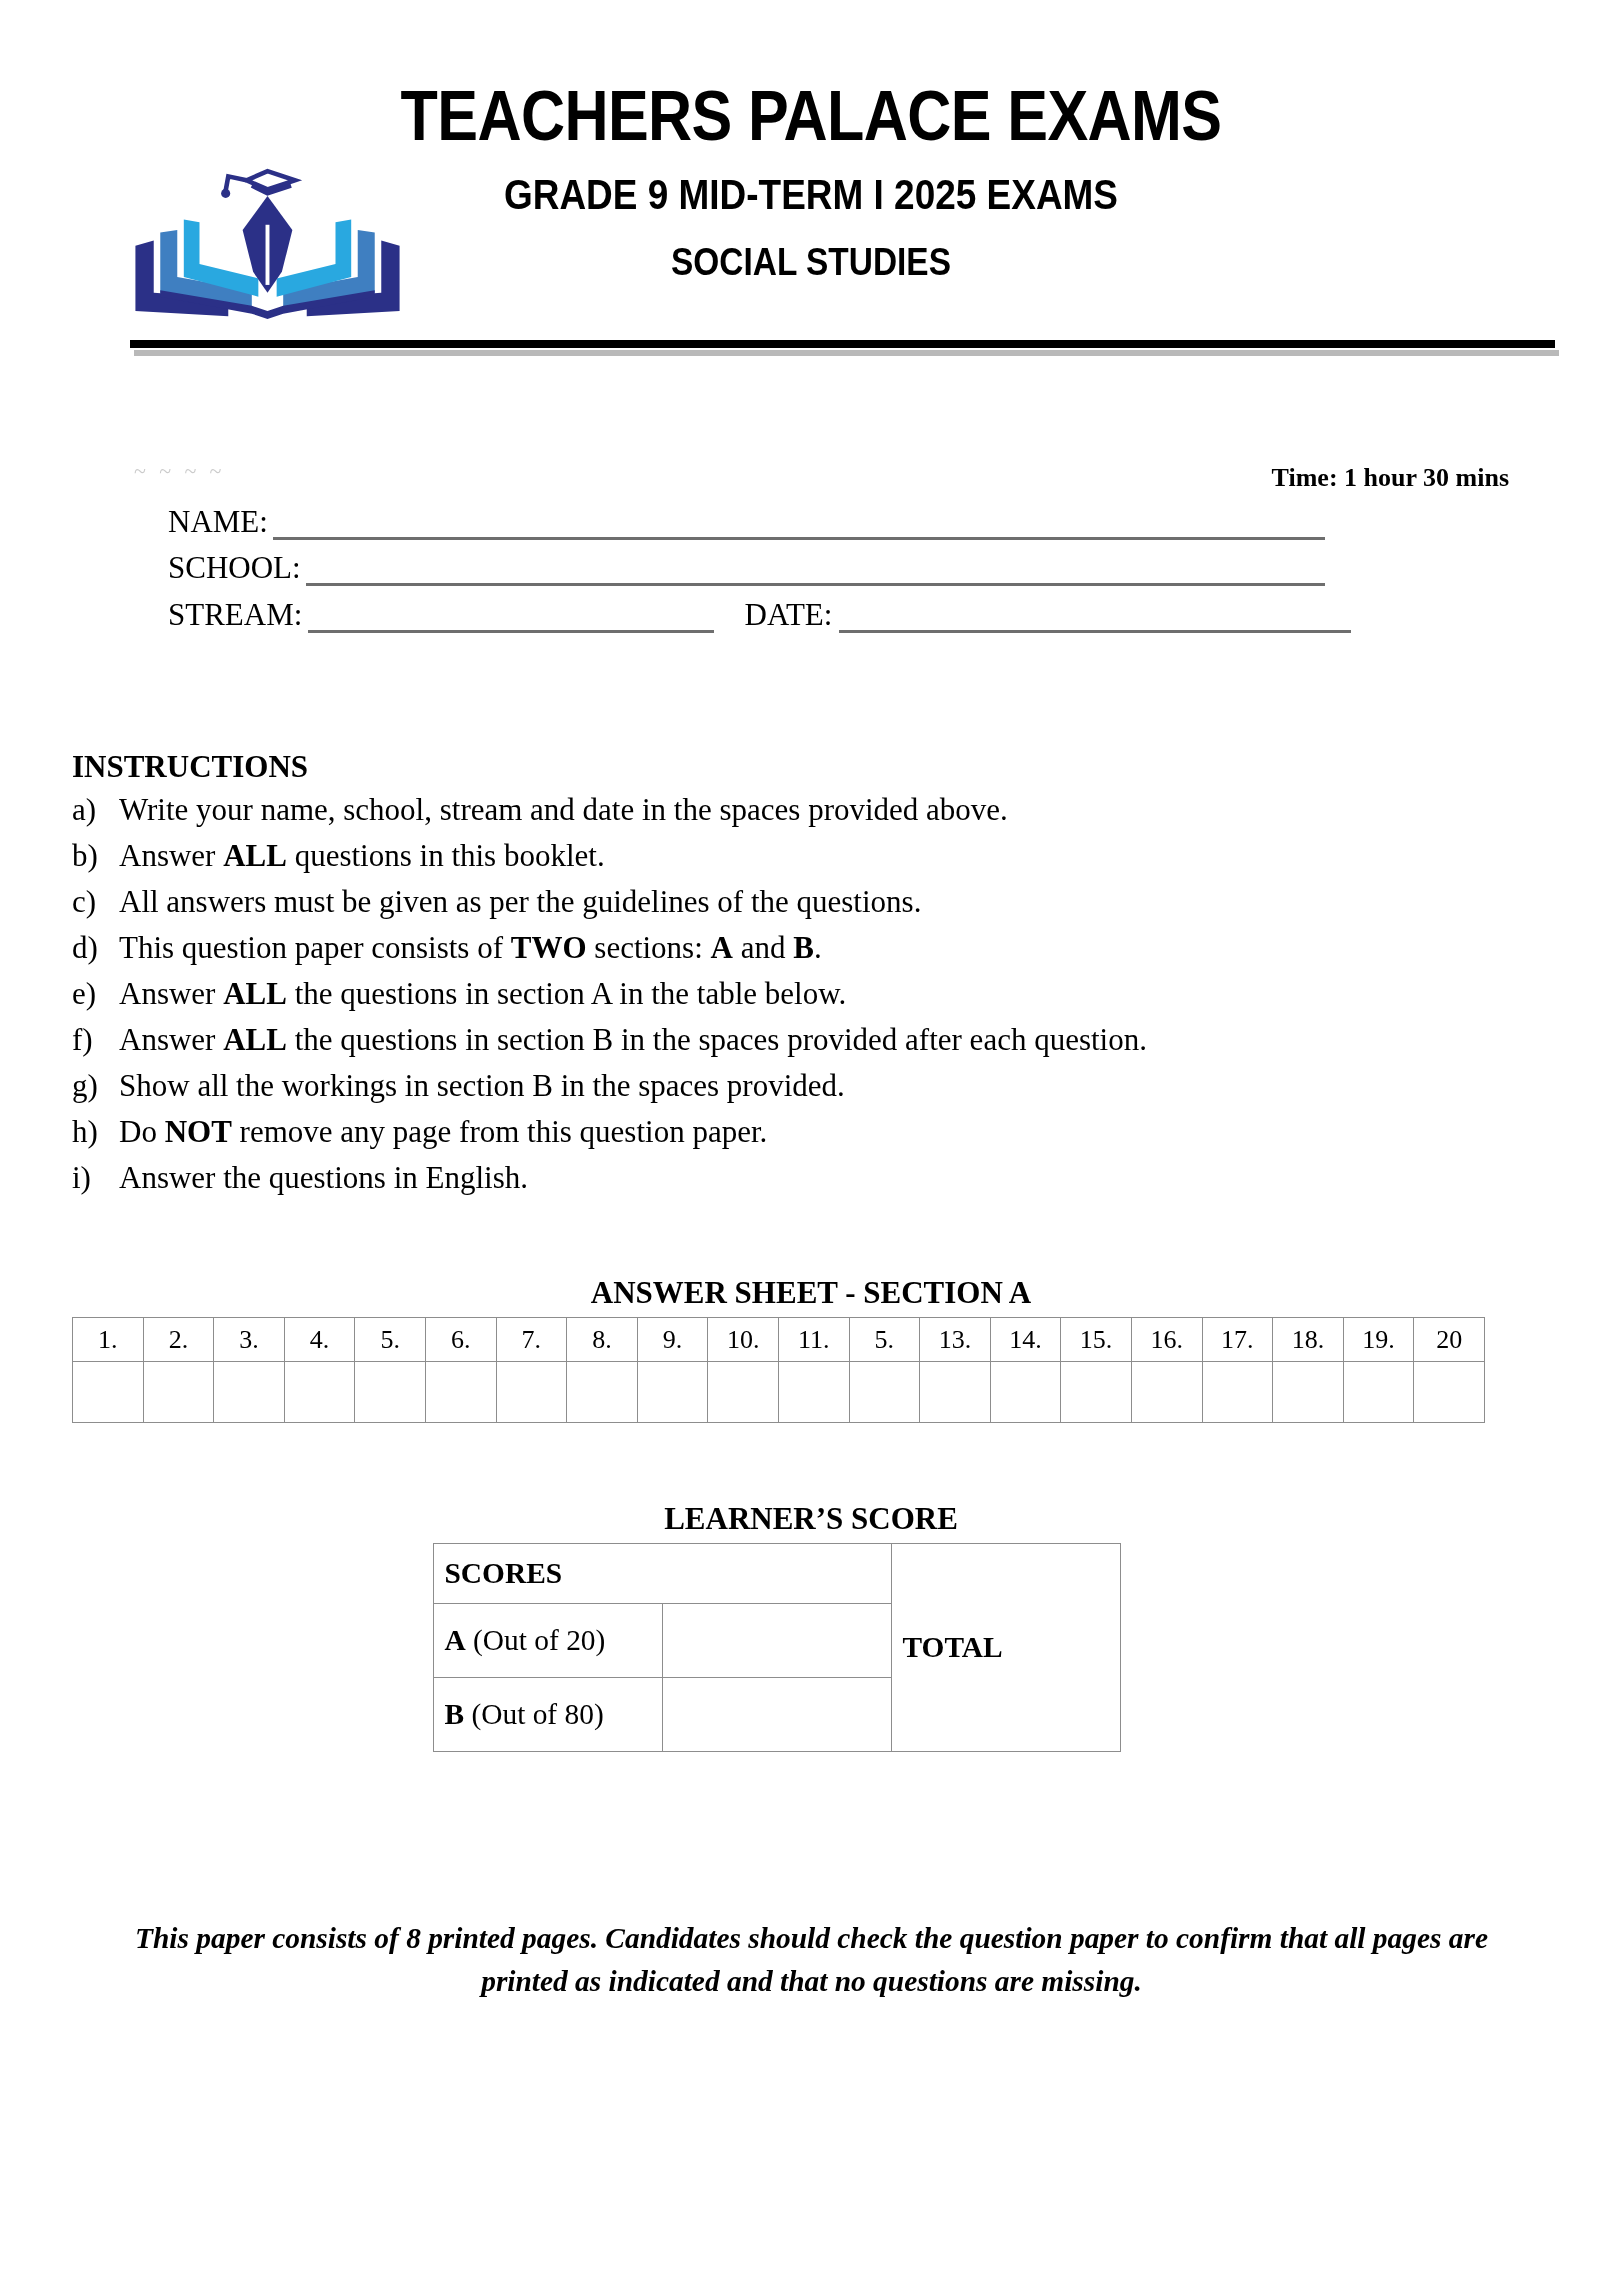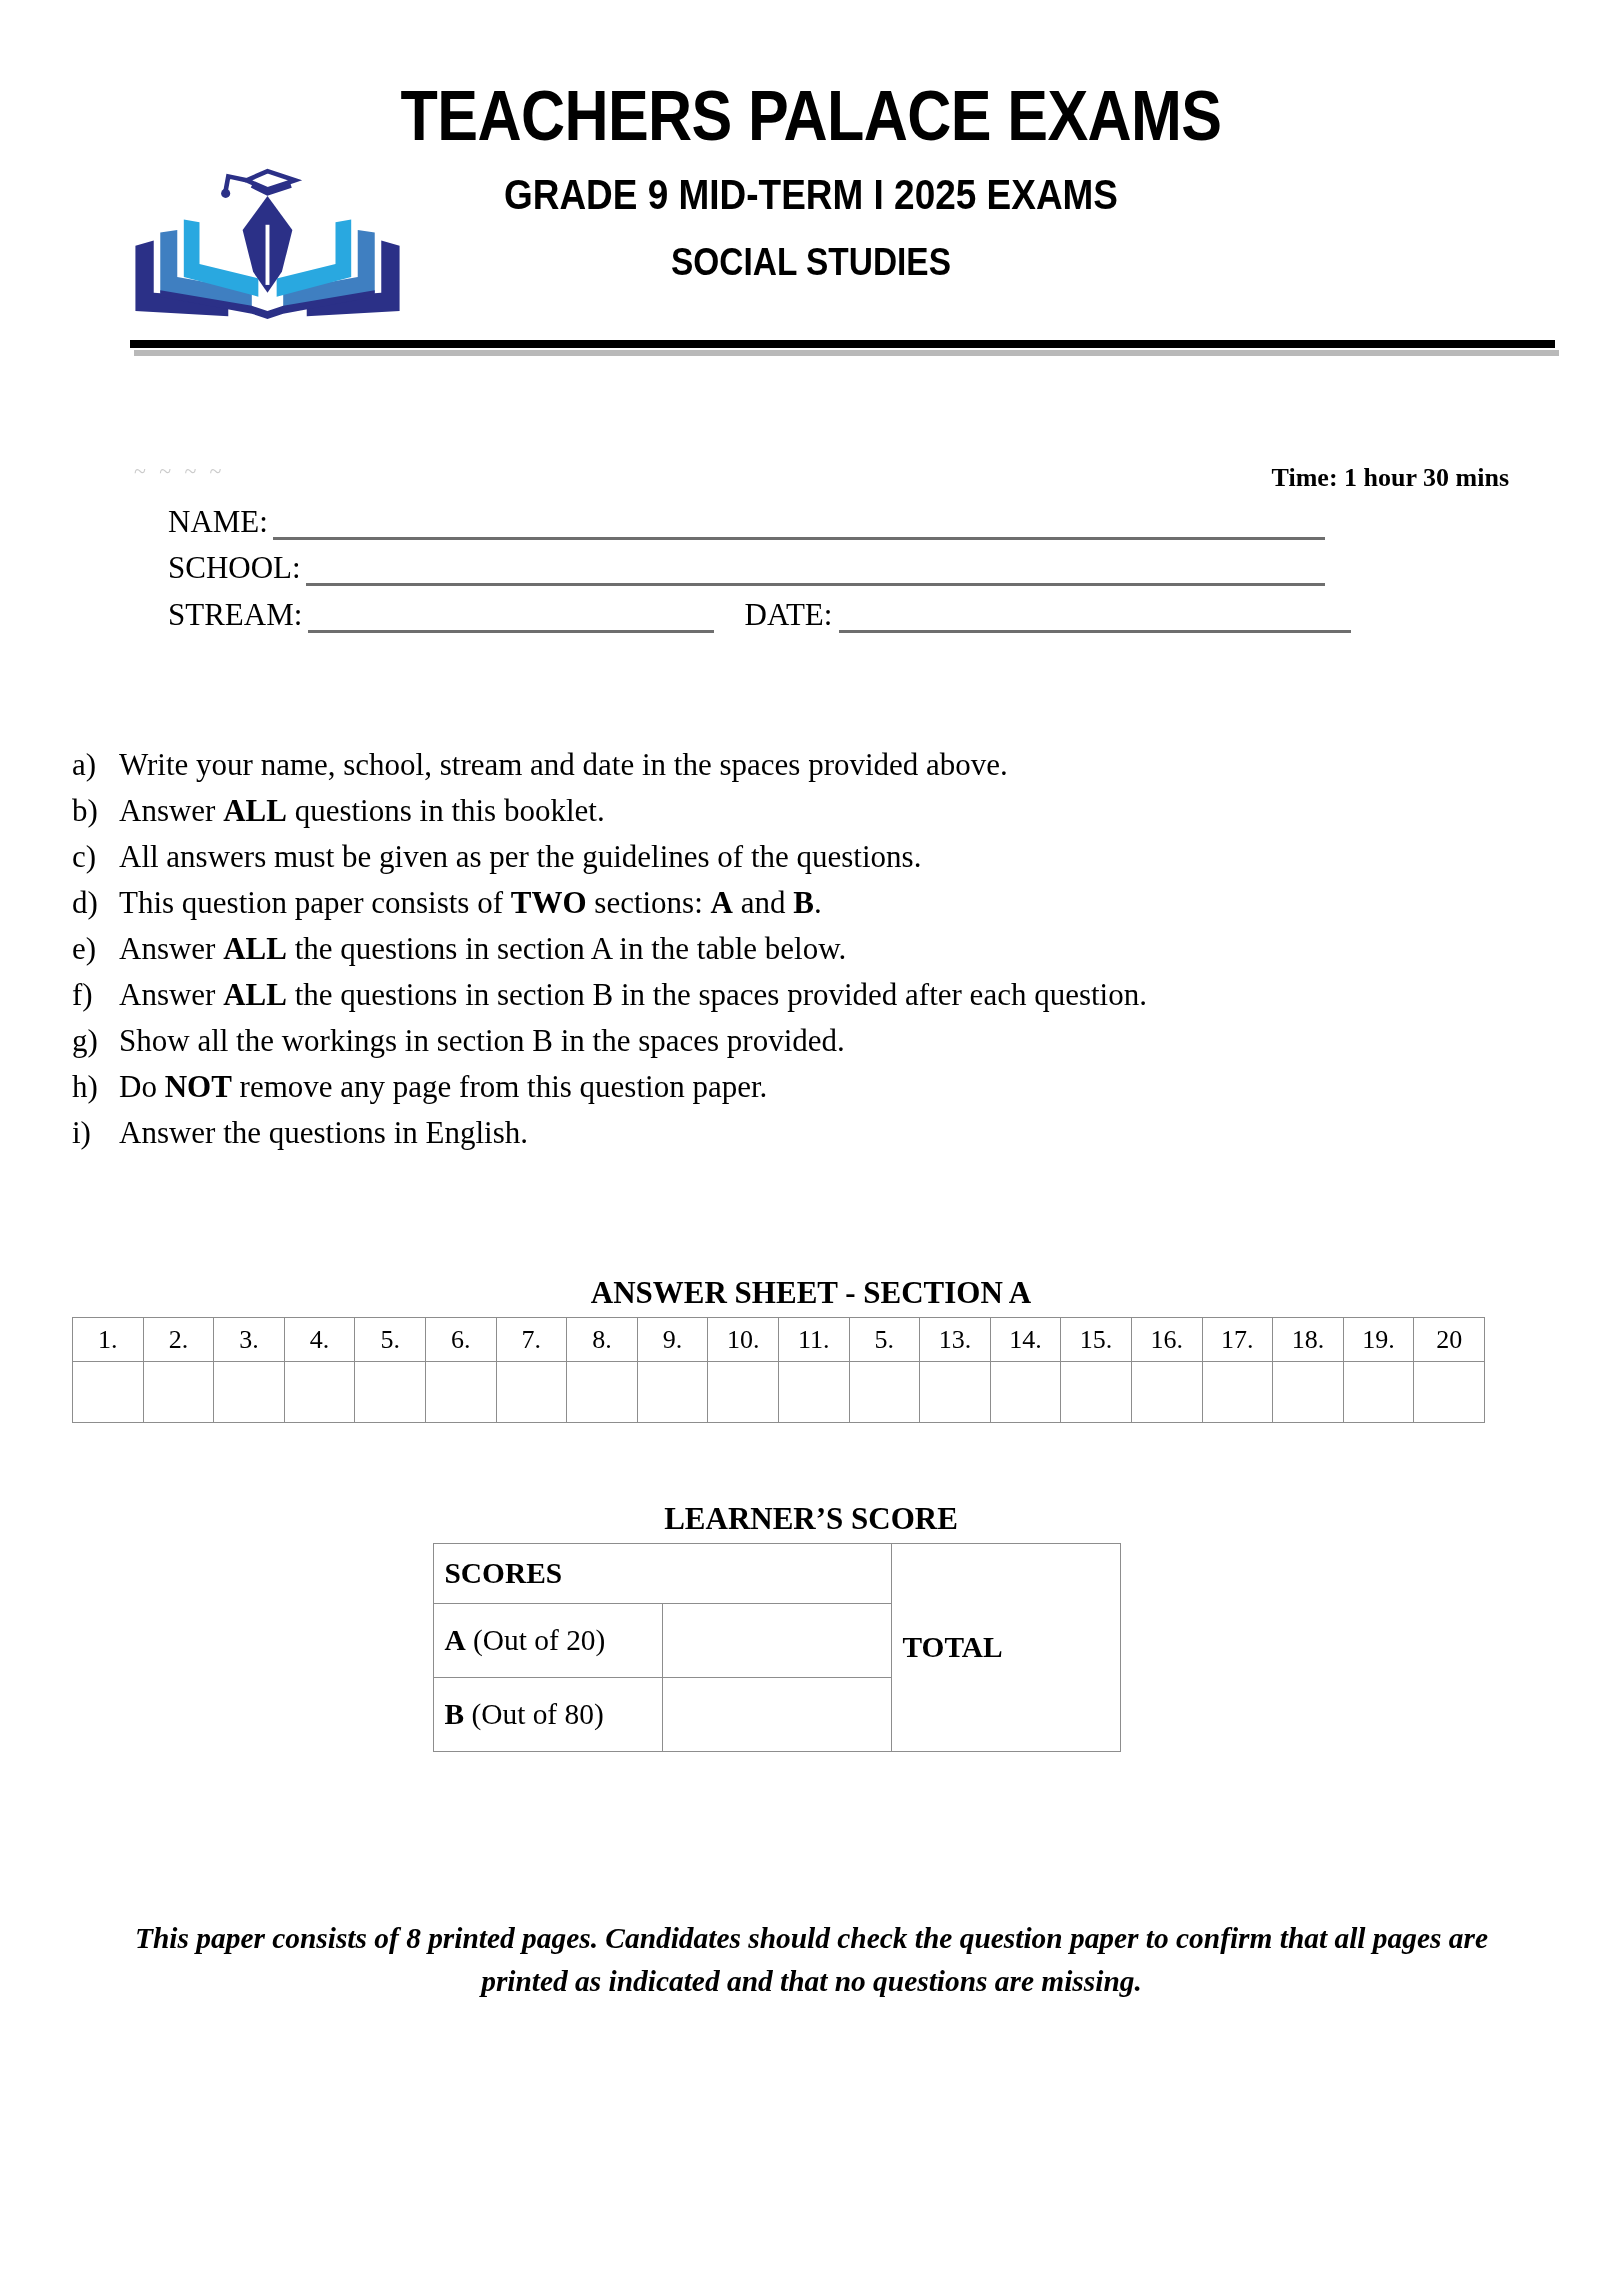"INSTRUCTIONS" div.instructions-heading { html: none -> <div>INSTRUCTIONS</div> }
